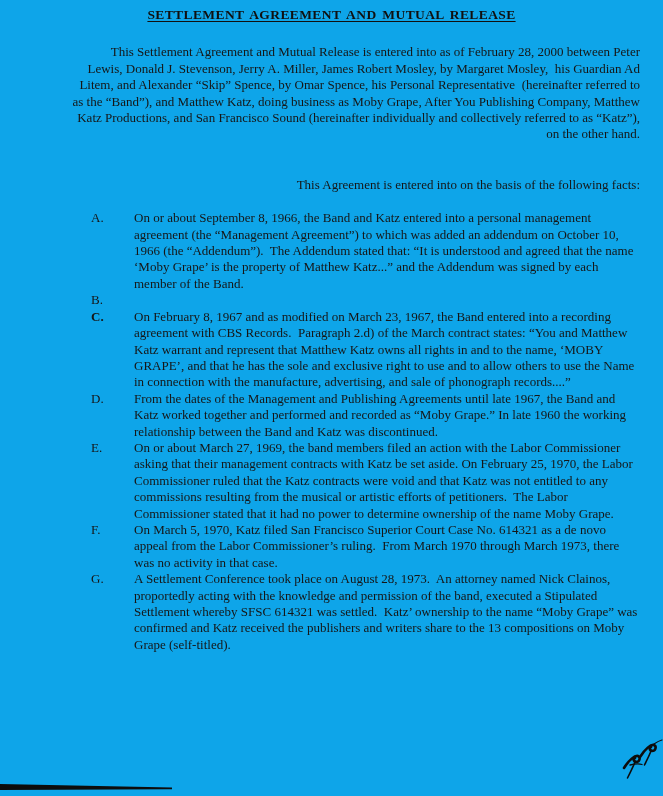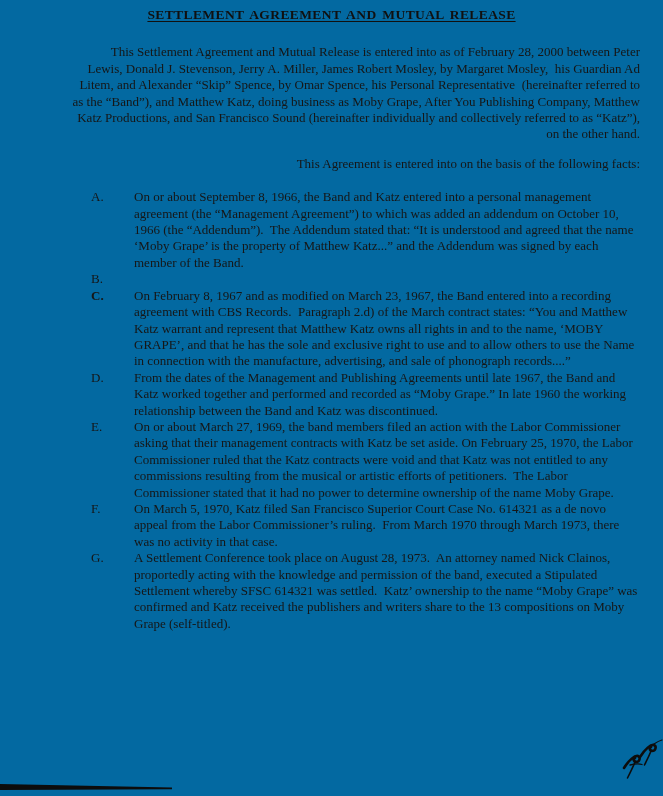"SETTLEMENT AGREEMENT AND MUTUAL RELEASE" .page { background: #0369a1 -> #0ea5e9 }
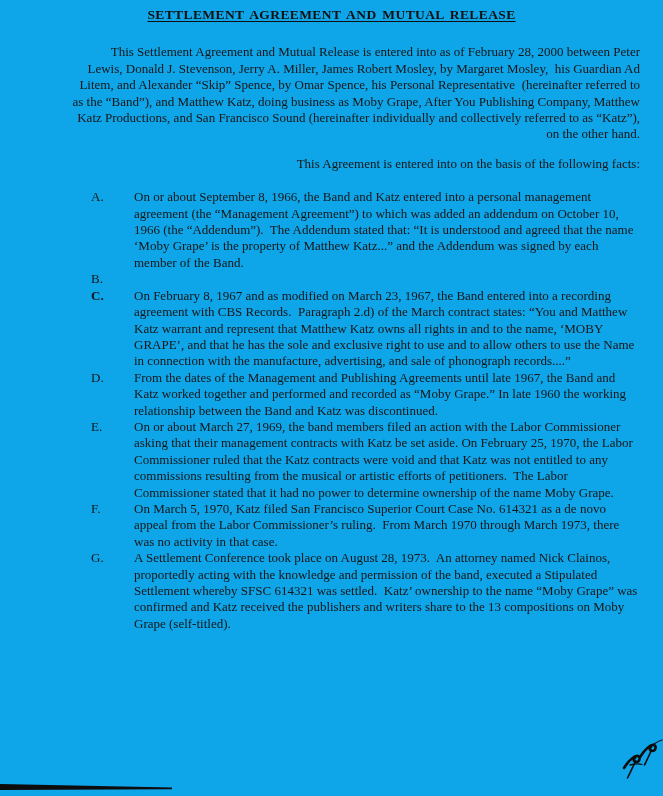"This Agreement is entered into" .para.basis { margin-top: 13px -> 34px }
